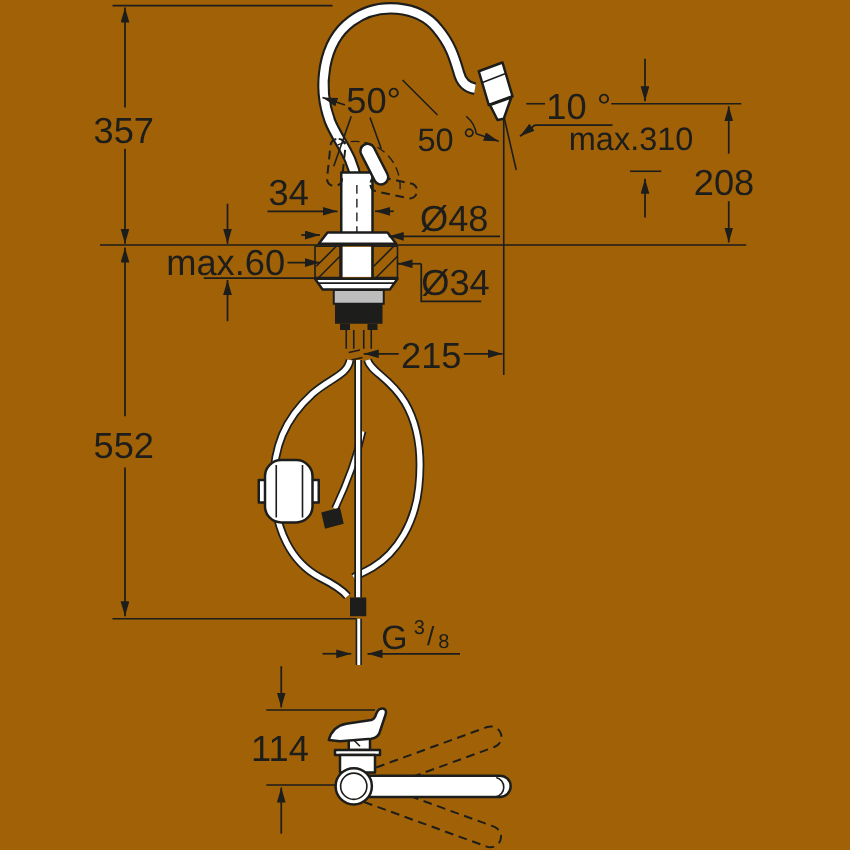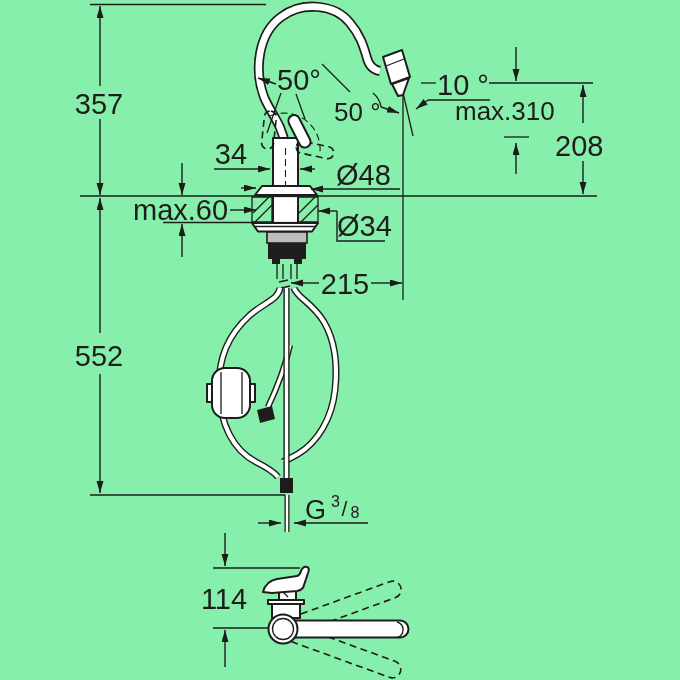"357" .stage { background: #86efac -> #a16207 }
